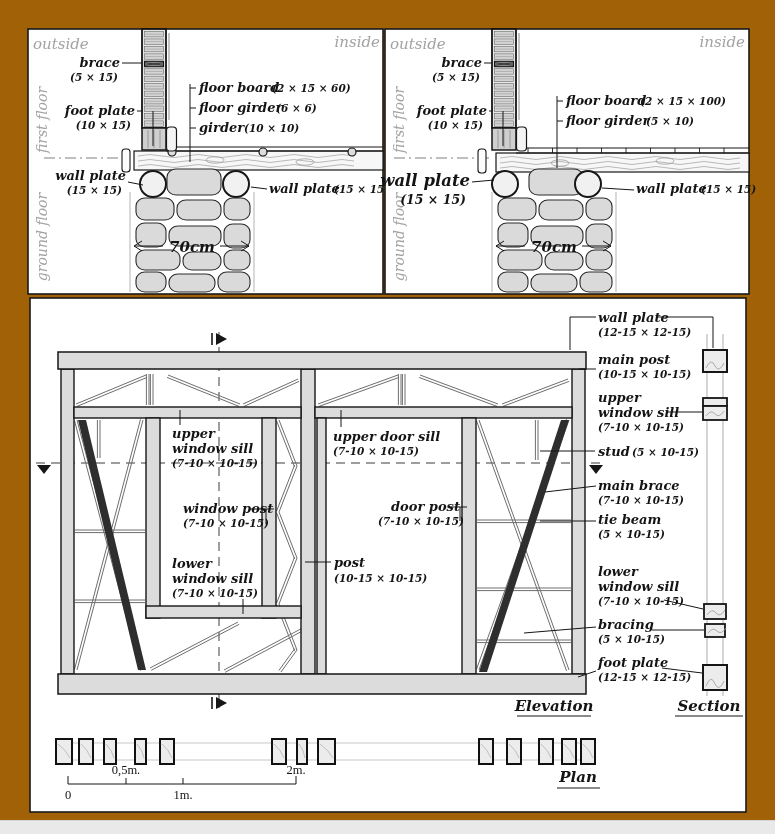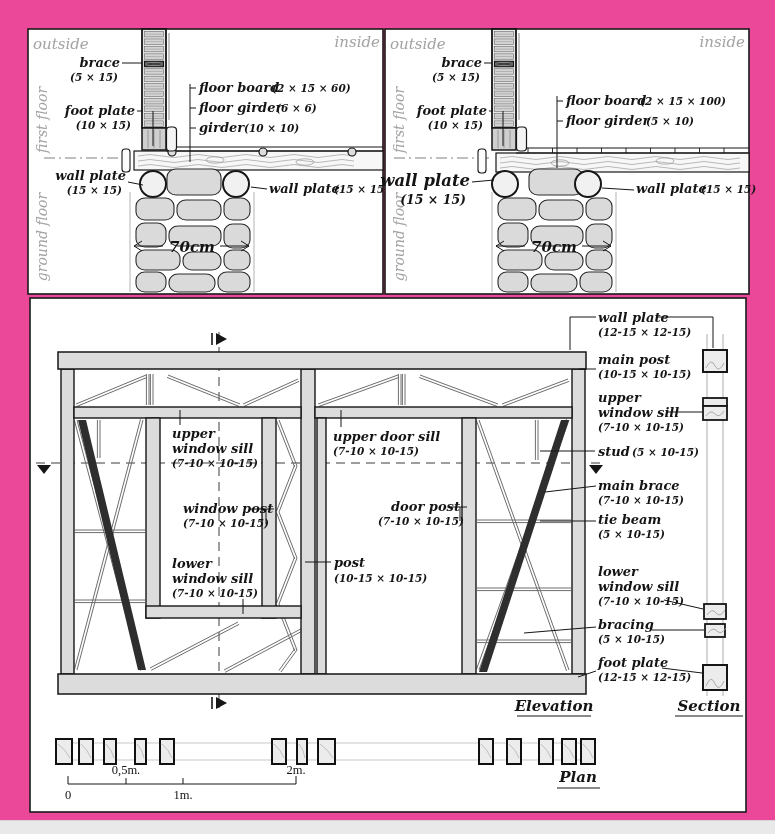"outside" #stage { background: #ec4899 -> #a16207 }
